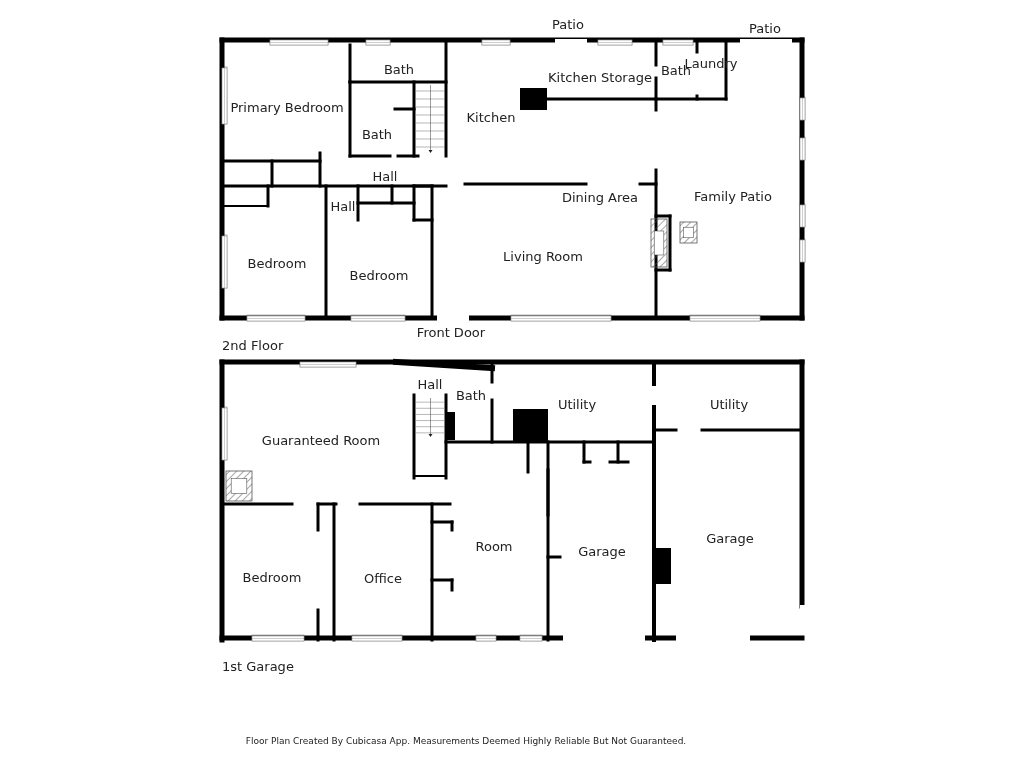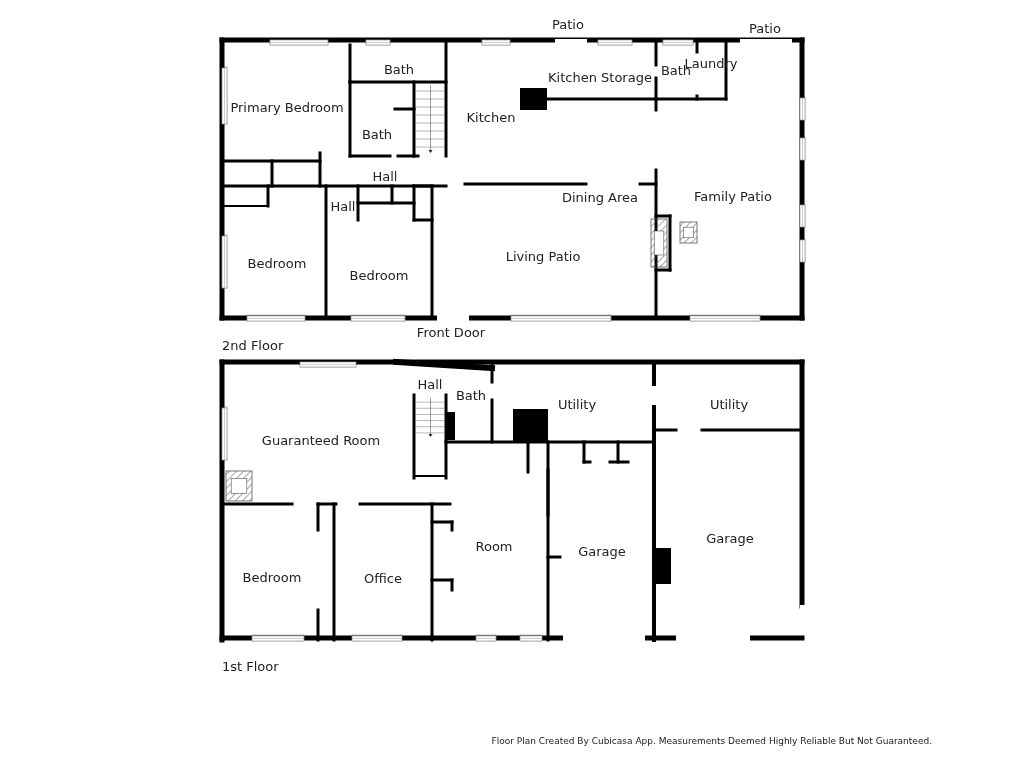"Living Patio" div.lbl { text: Patio -> Room }
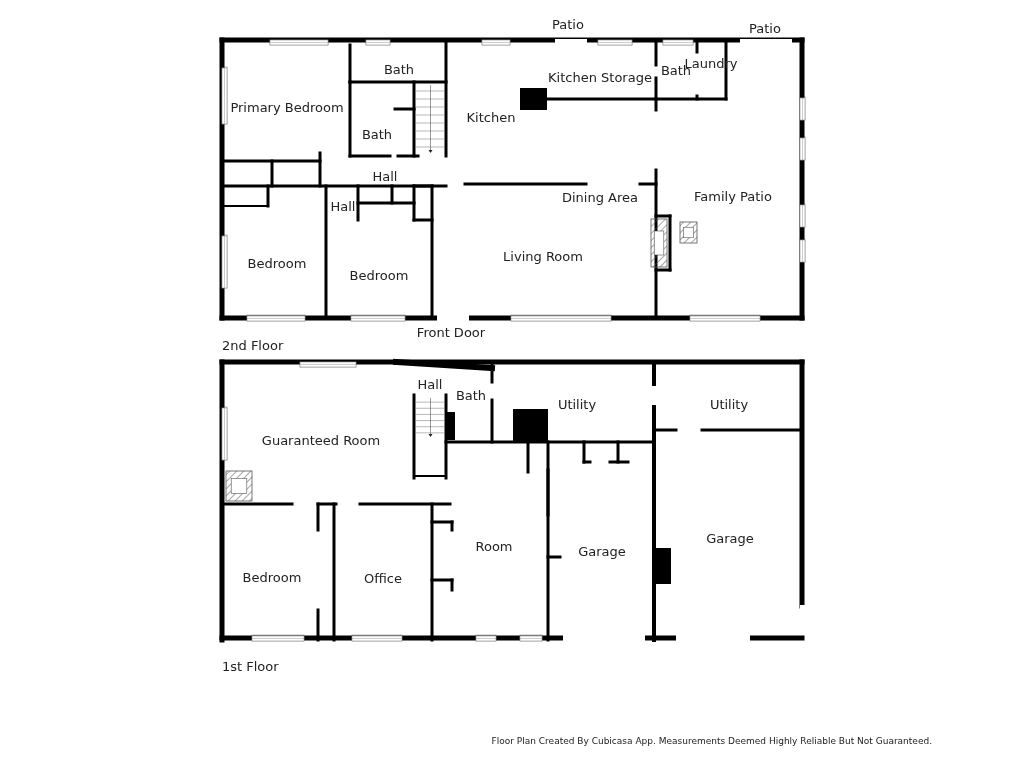"1st Floor" div.lbl { text: Floor -> Garage }
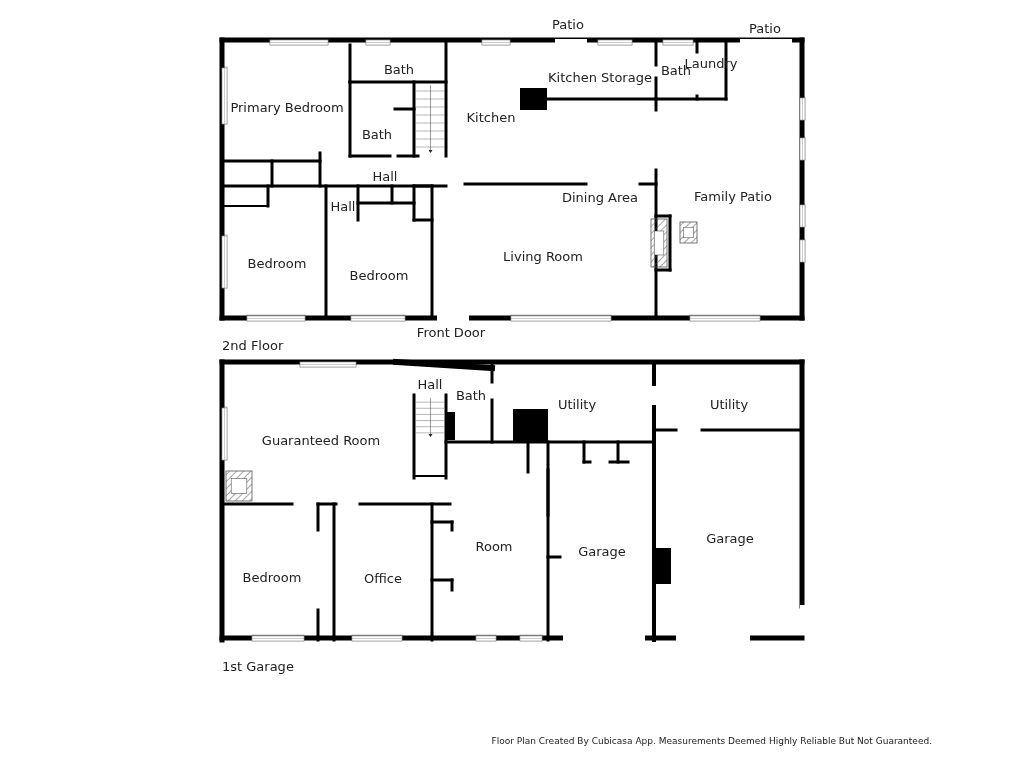"Floor Plan Created By Cubicasa" .footer { text-align: right -> center }
